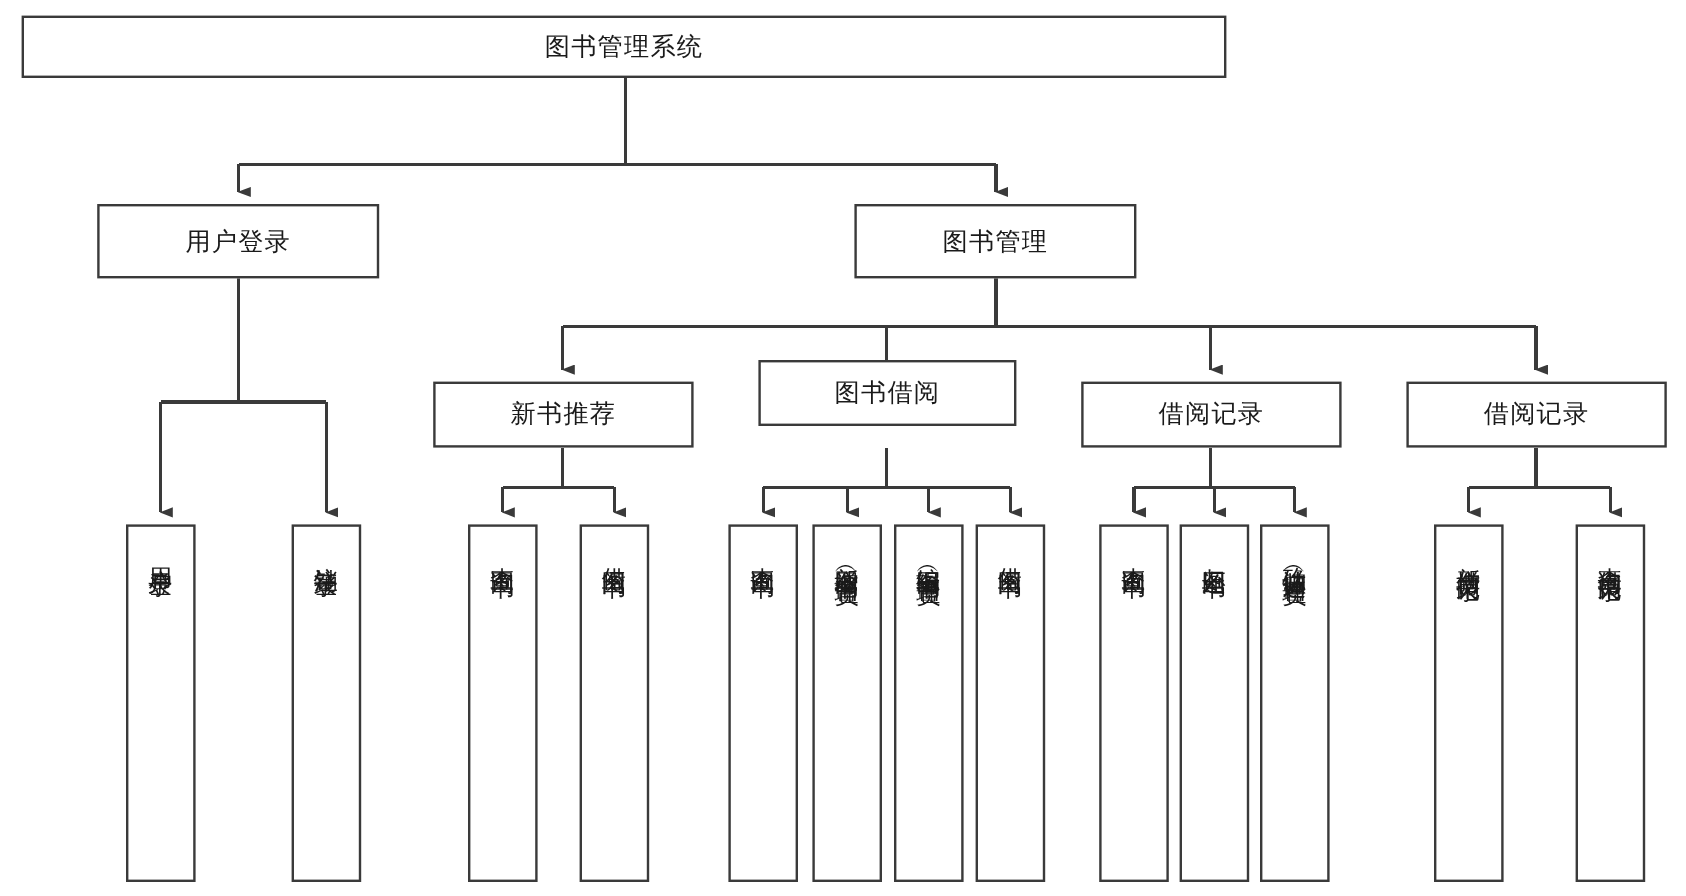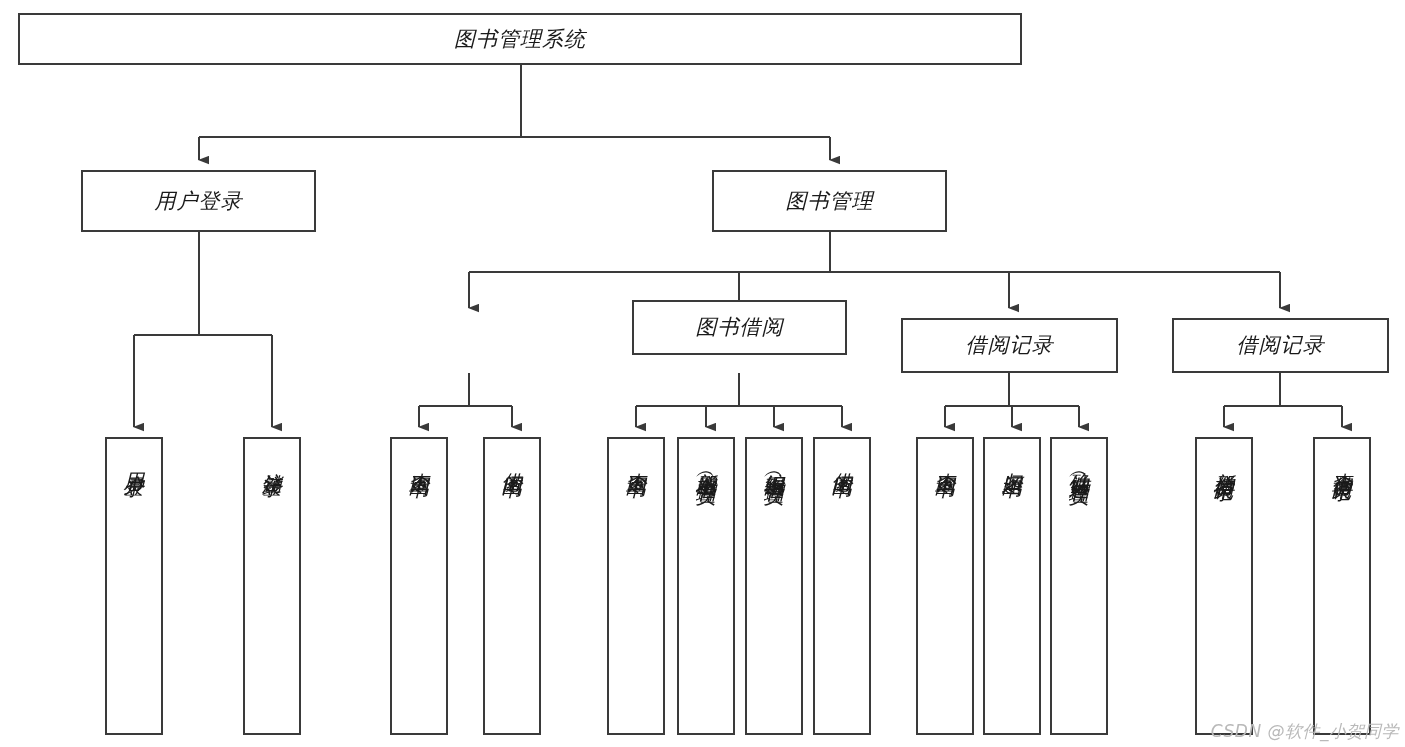"图书管理系统" #diagram-root { font-style: italic -> none }
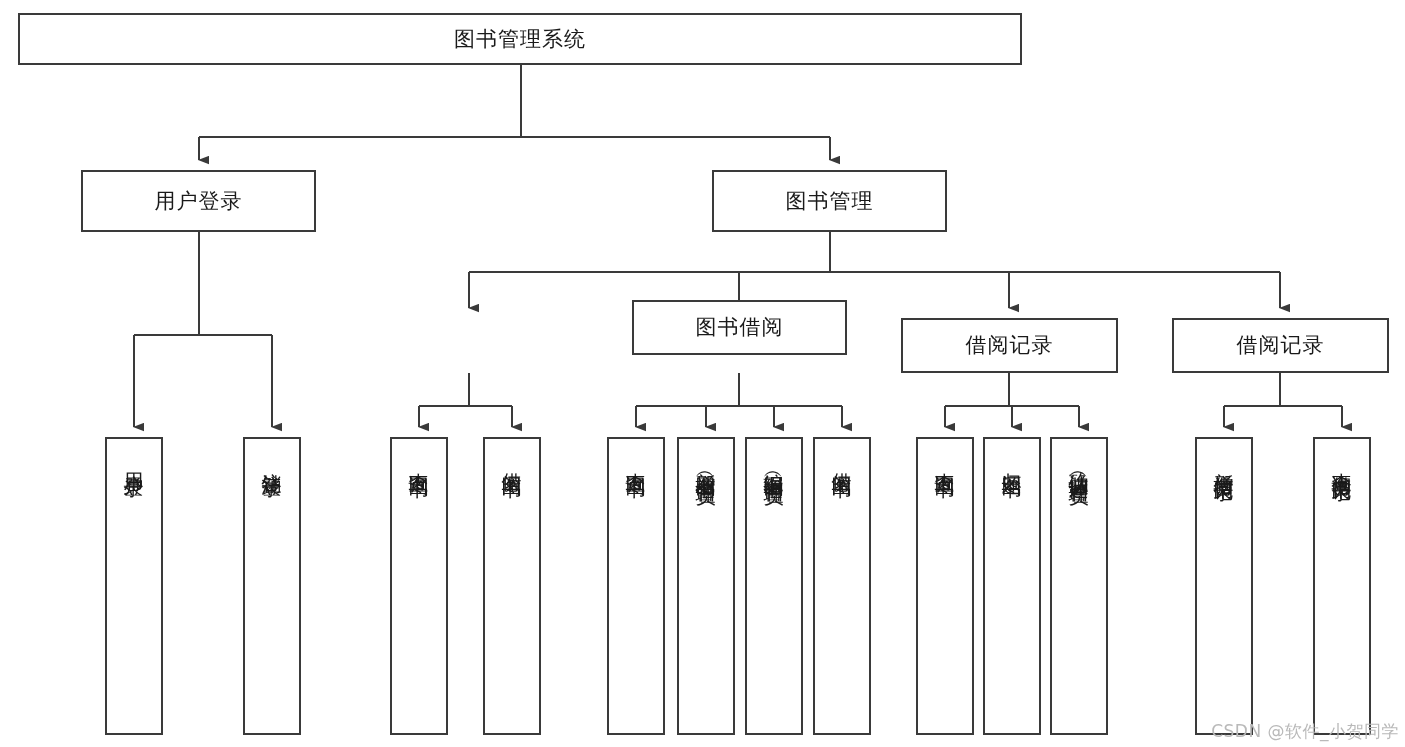"新书推荐" div.node { html: none -> <div> <span>新书推荐</span> </div> }
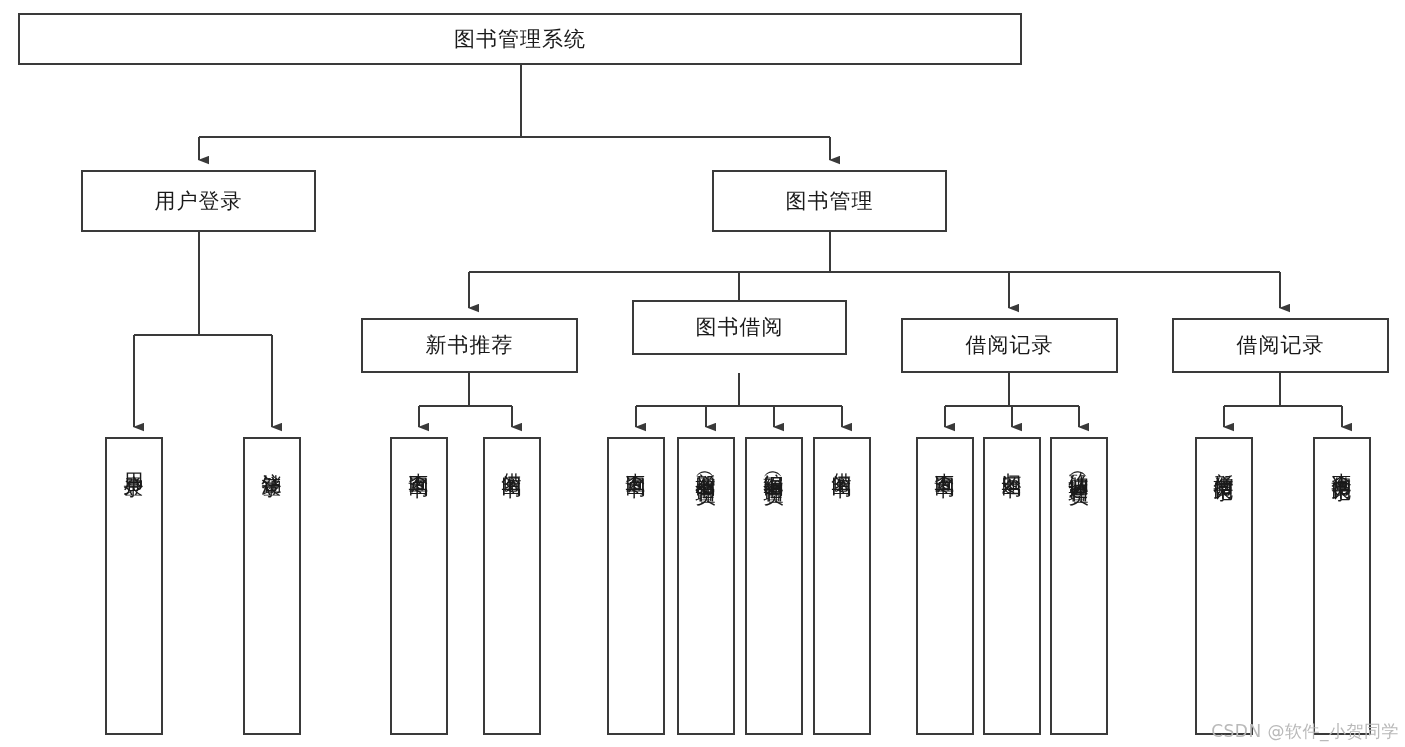"CSDN @软件_小贺同学" div { html: <div>CSDN @软件_小贺同学</div> -> none }
